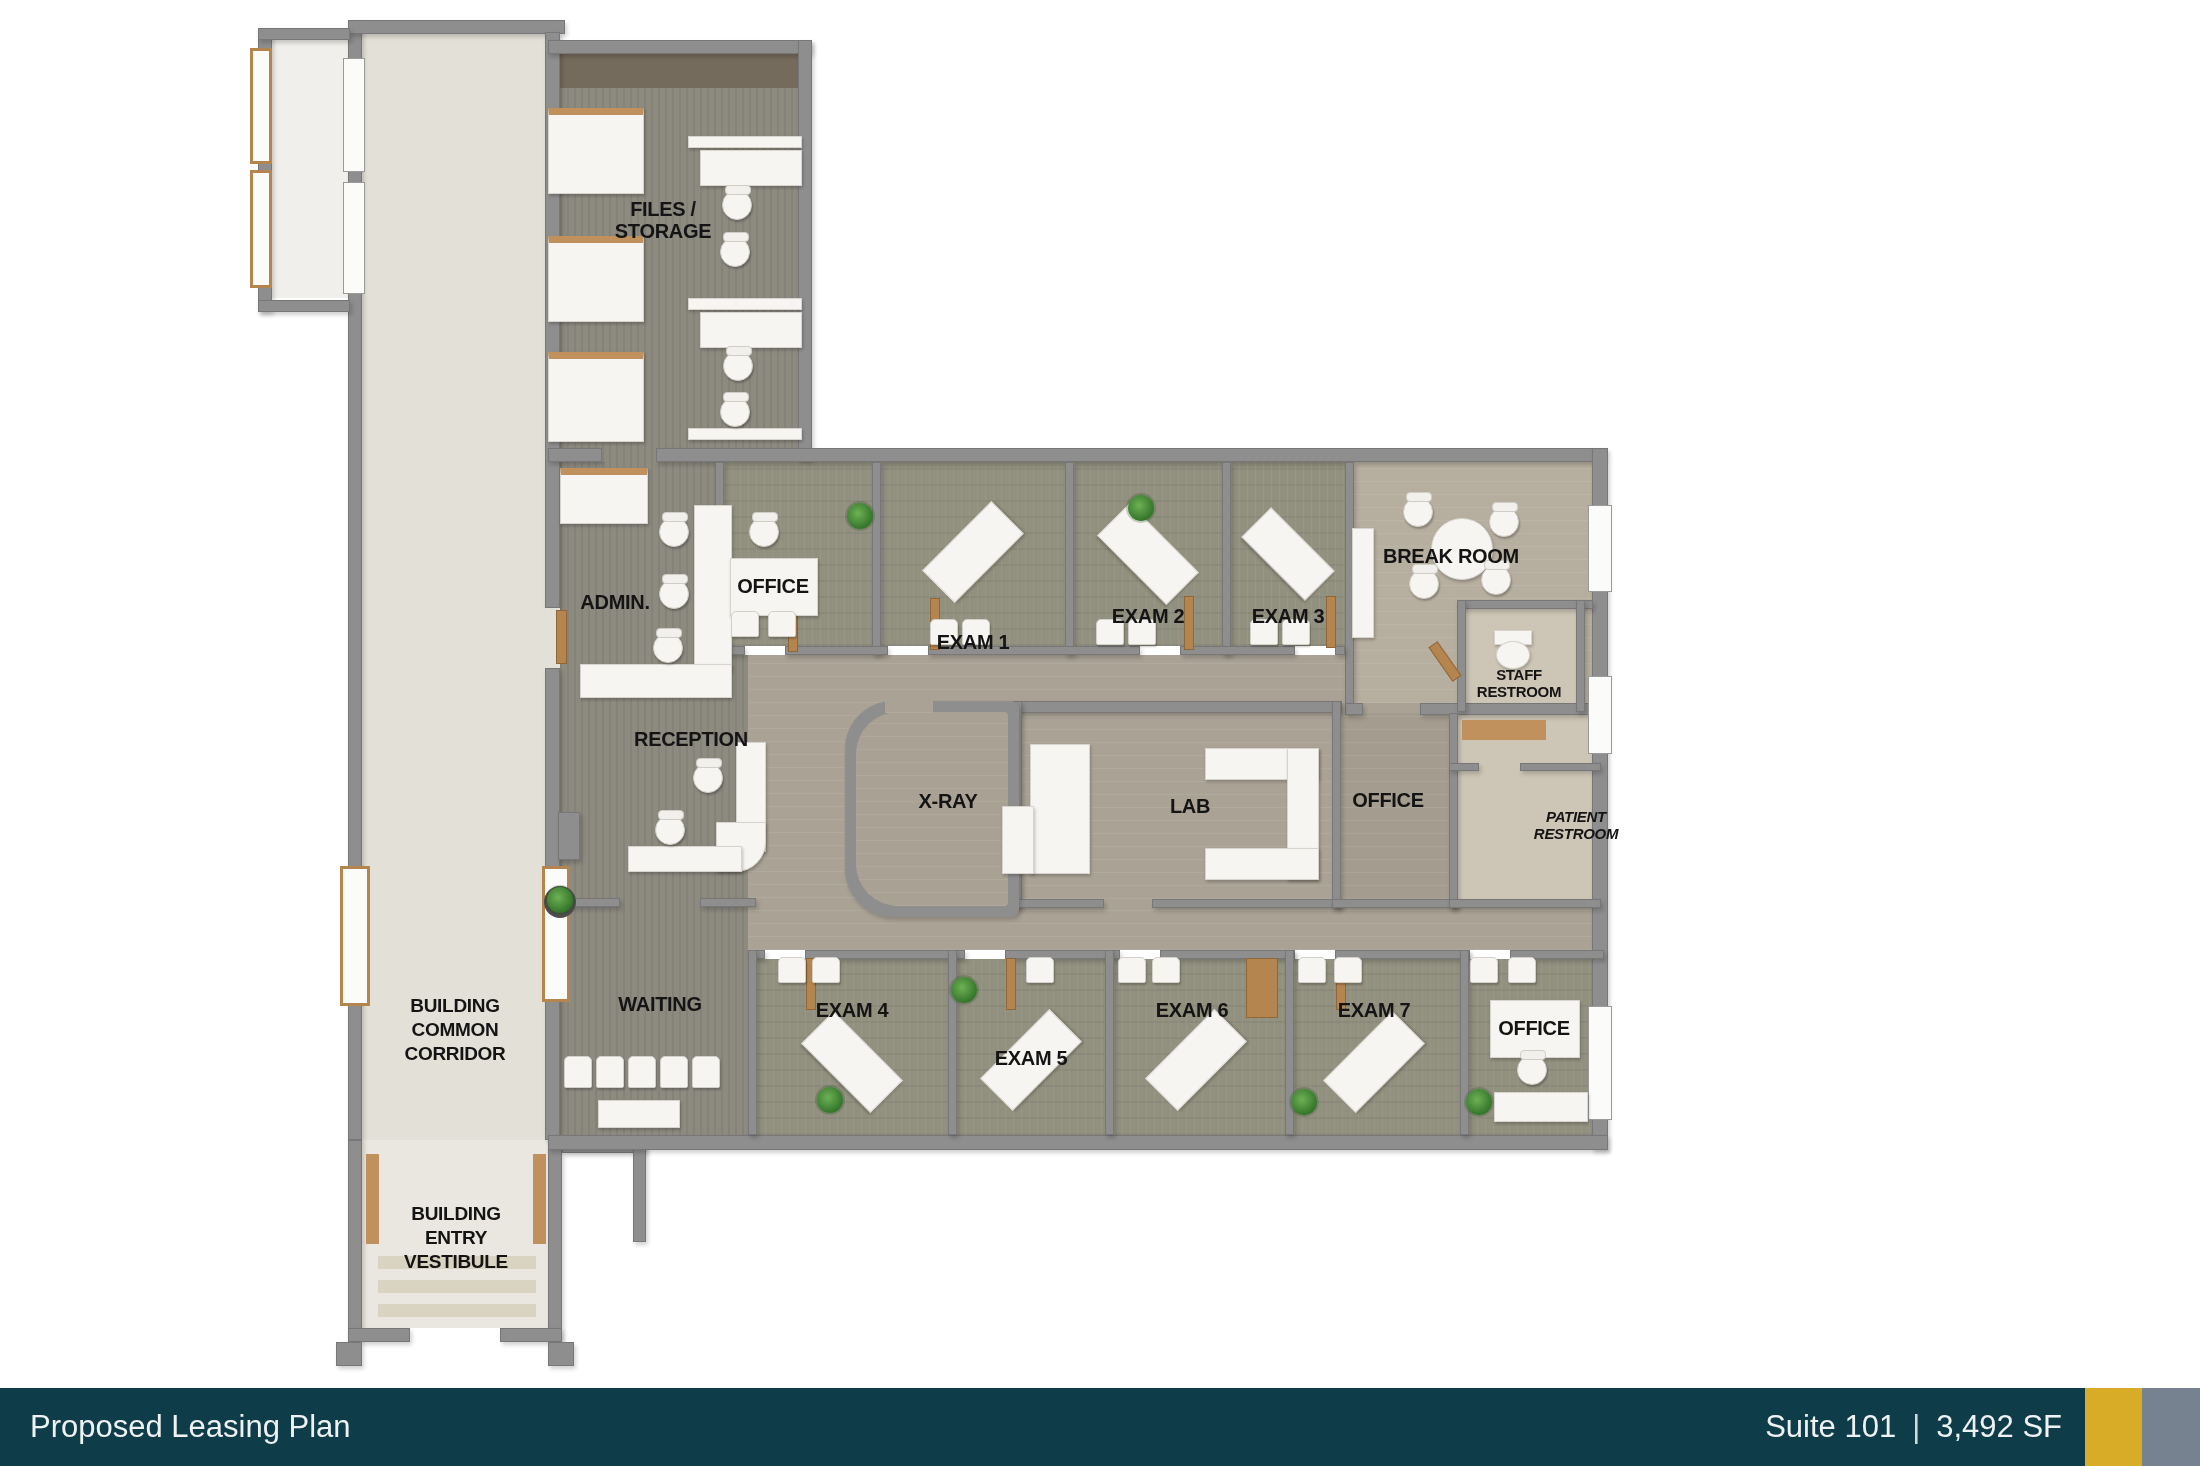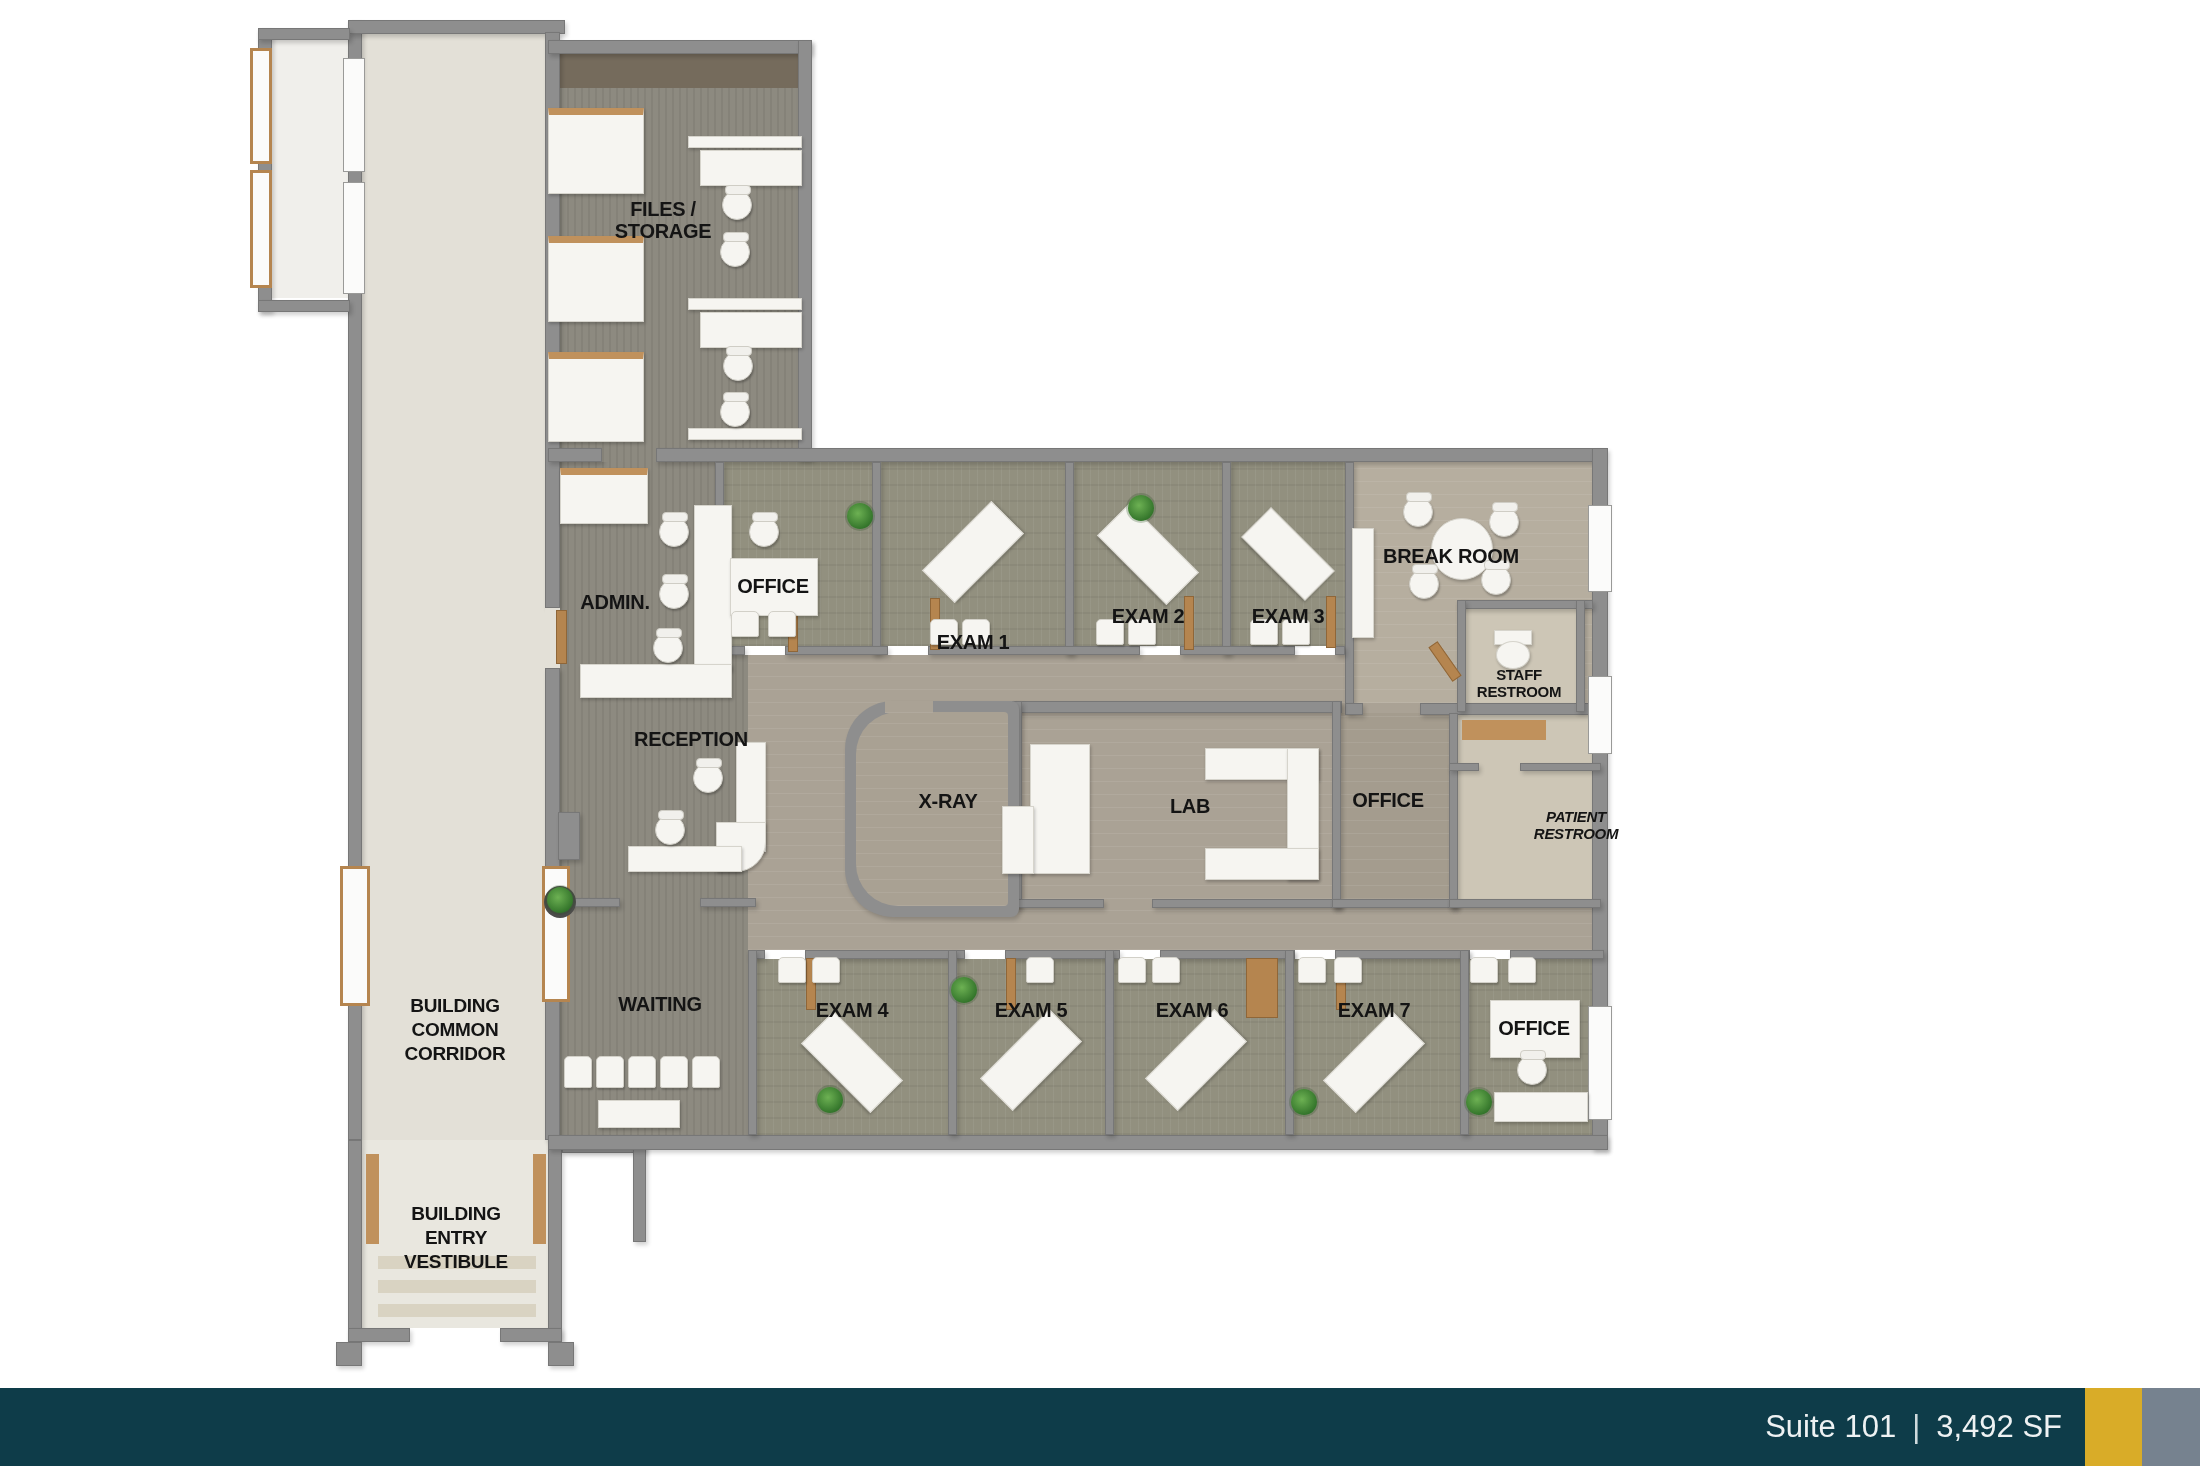"EXAM 5" div.lbl { top: 1010px -> 1058px }
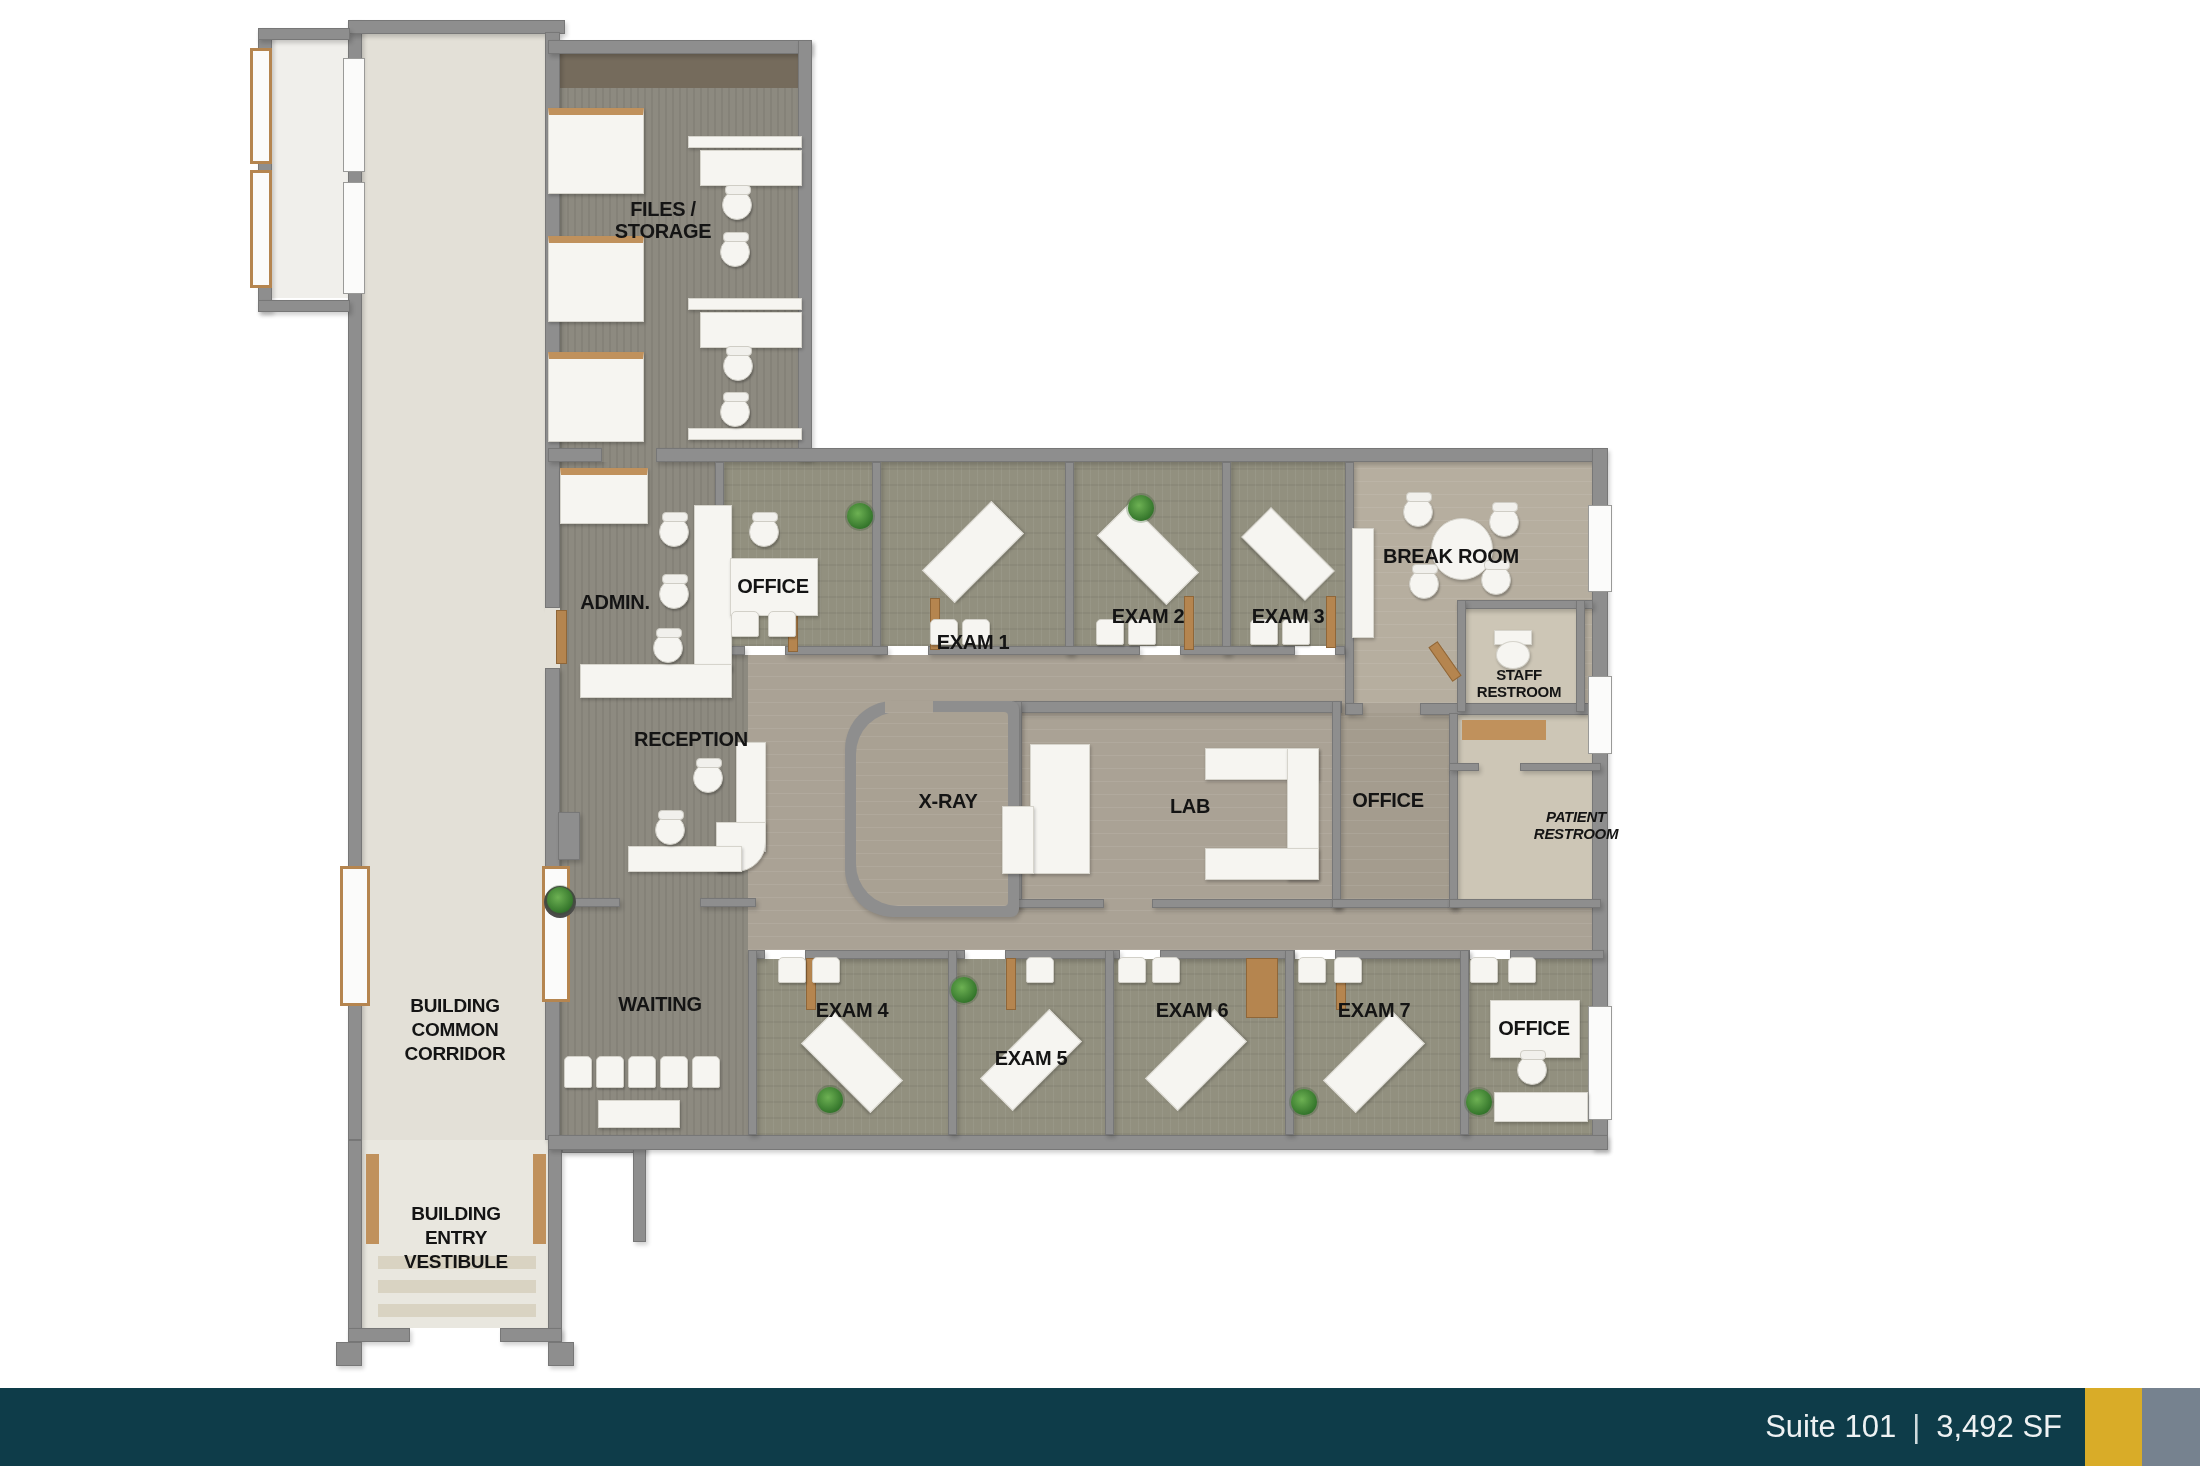"Proposed Leasing Plan" div.ft-title { html: none -> <div>Proposed Leasing Plan</div> }
